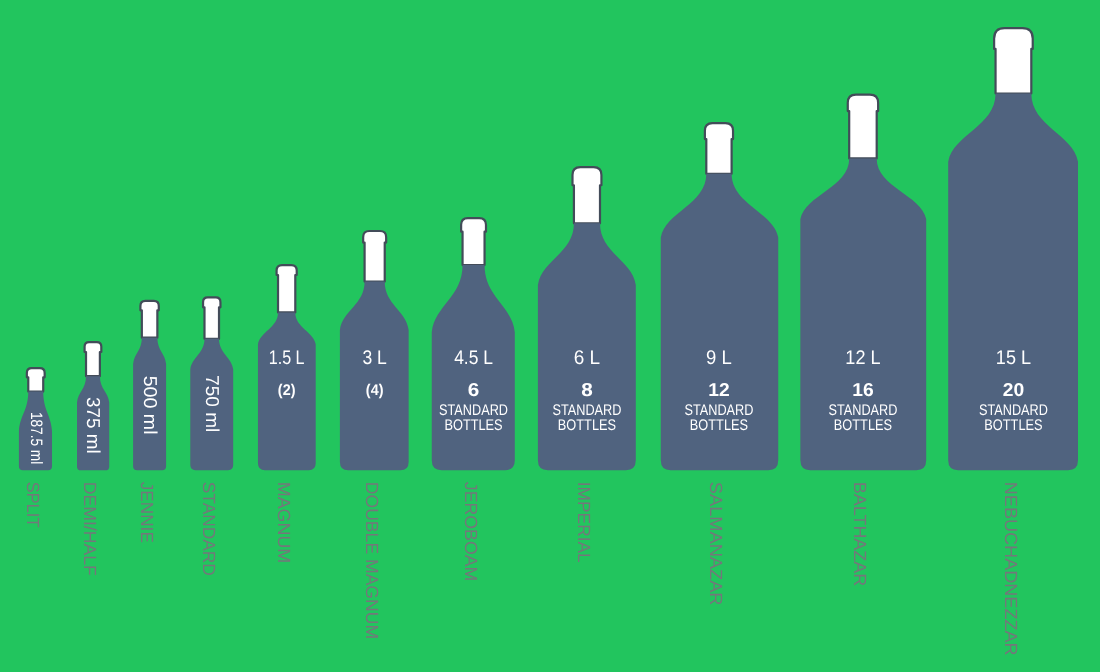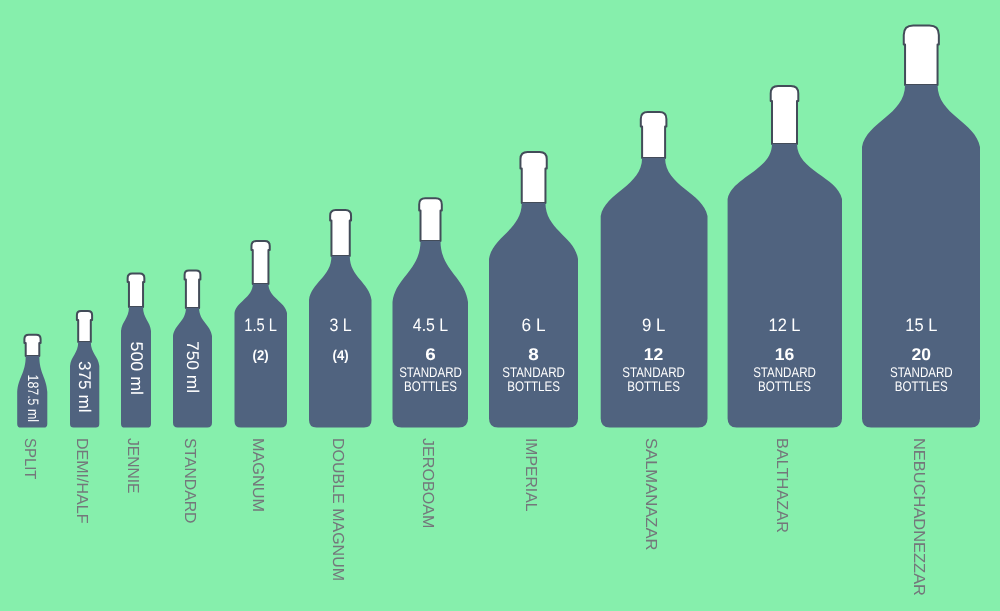"1.5 L" #stage { background: #86efac -> #22c55e }
